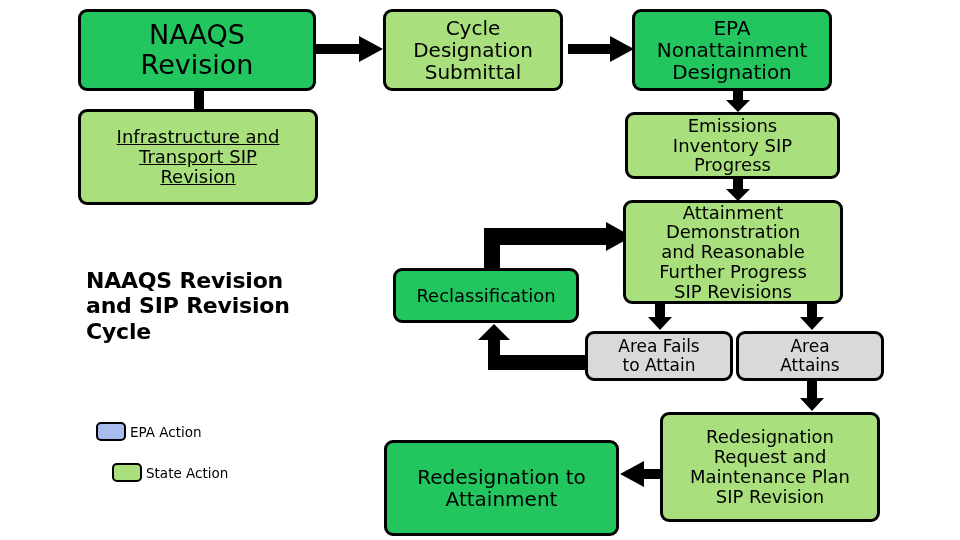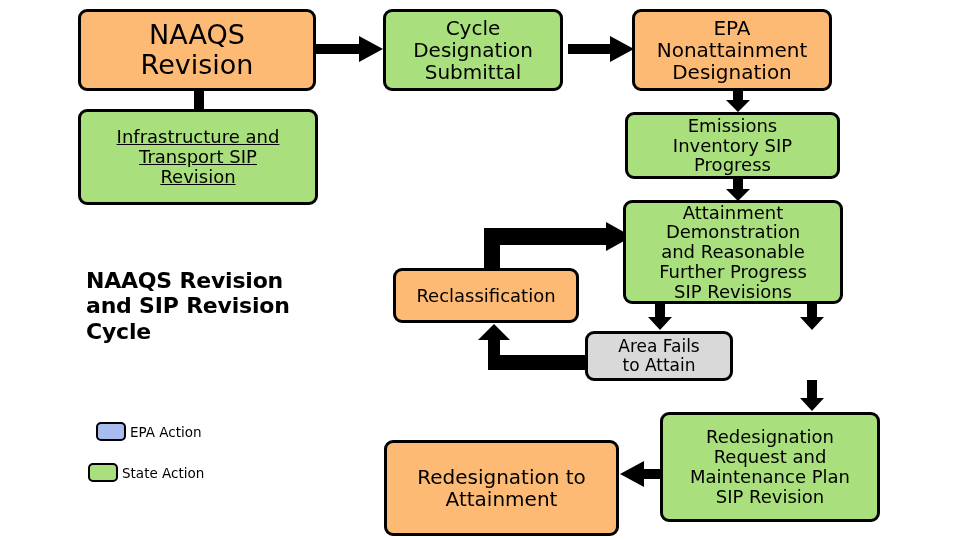"NAAQS" .node.epa { background: #fdba74 -> #22c55e }
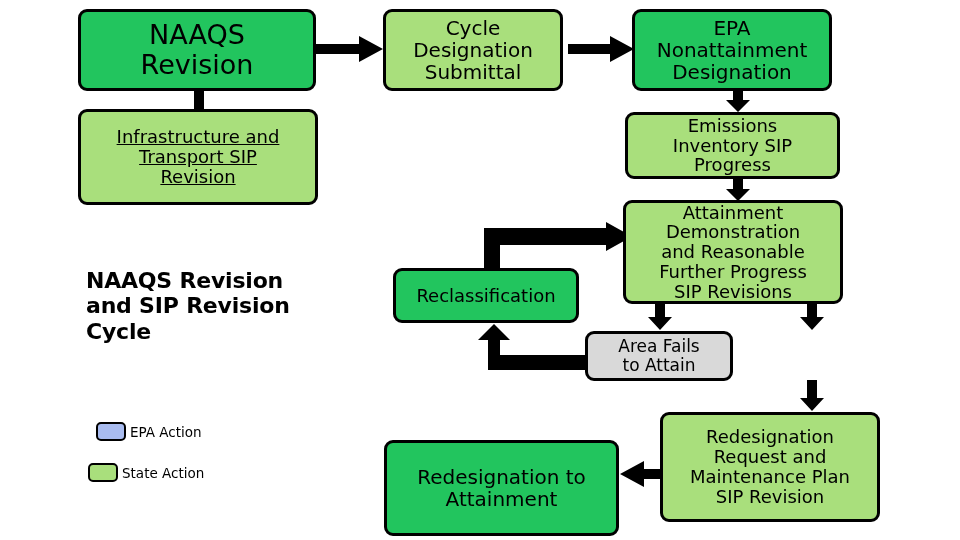"Area" div.node { html: none -> <div>Area Attains</div> }
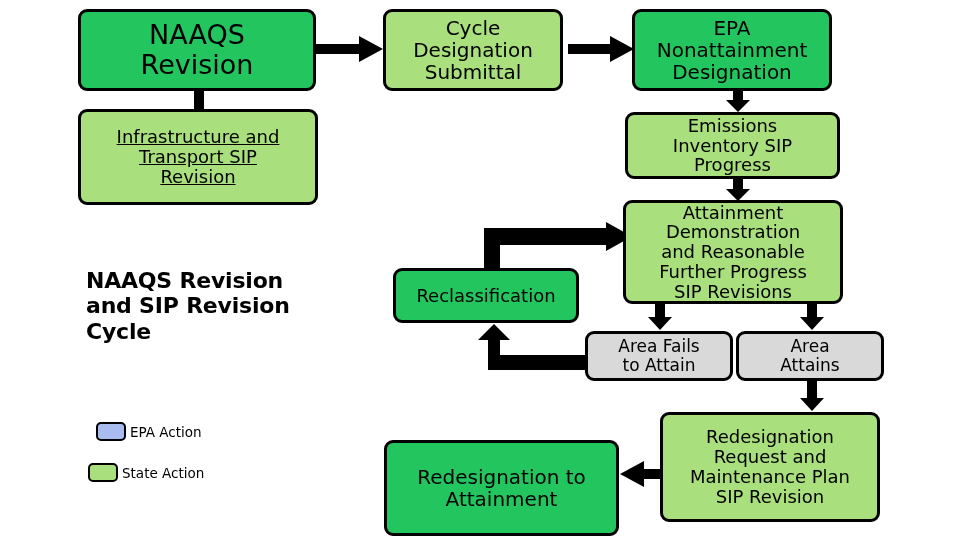"State Action" div.legend-row { left: 88px -> 112px }
